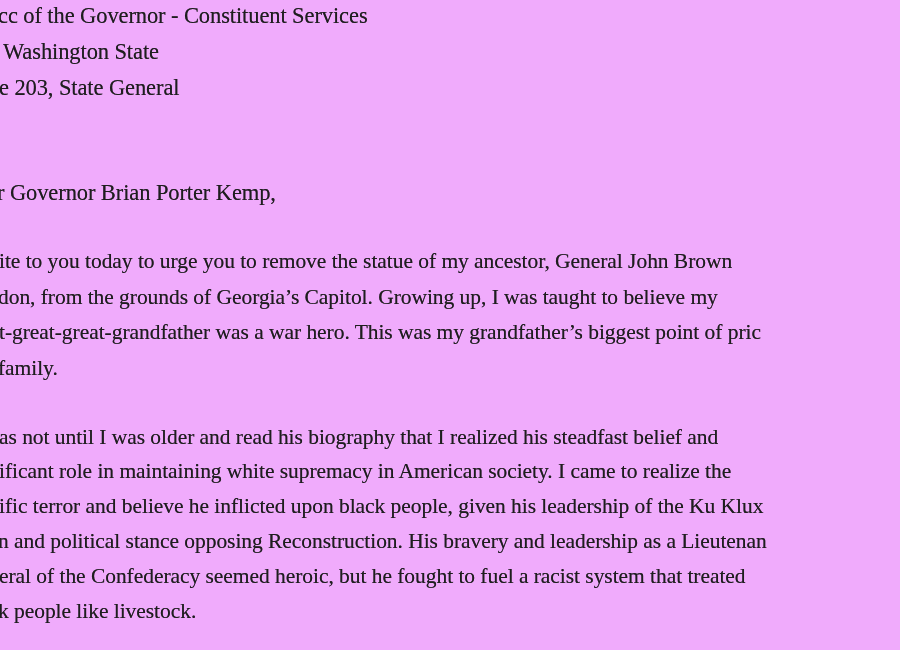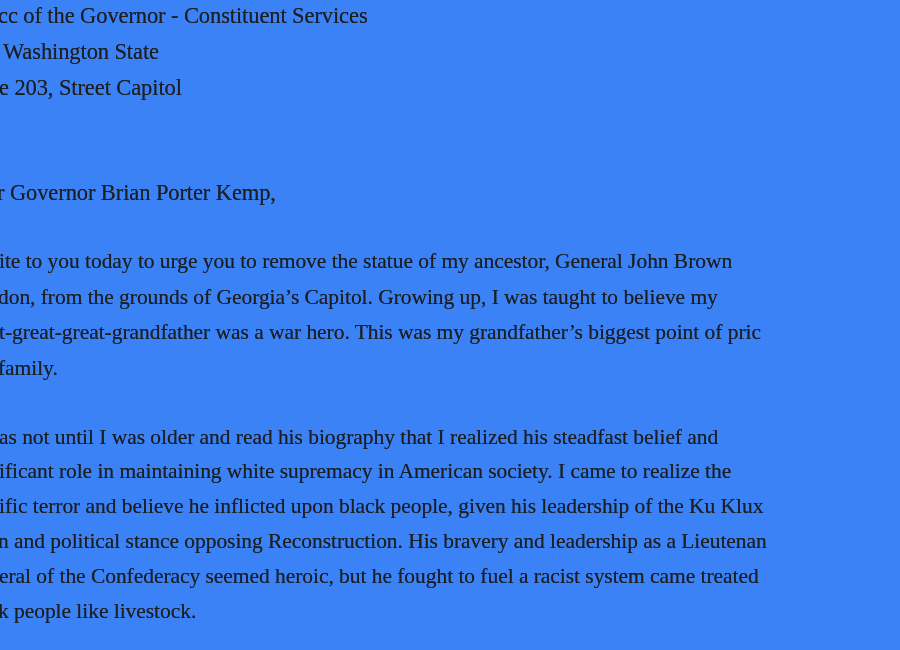"cc of the Governor -" .page { background: #3b82f6 -> #f0abfc }
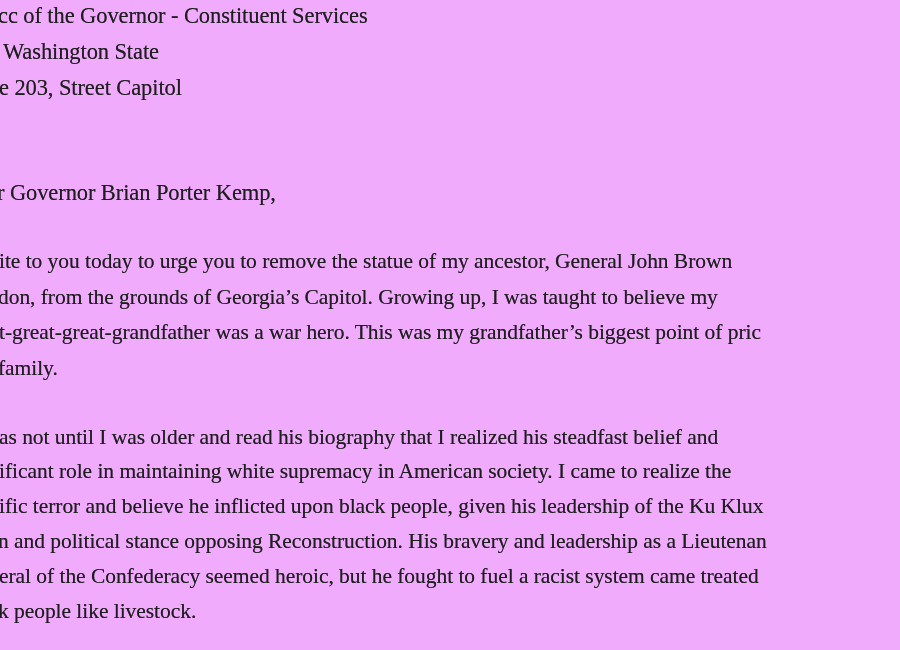"e 203, Street Capitol" div.line { text: Street Capitol -> State General }
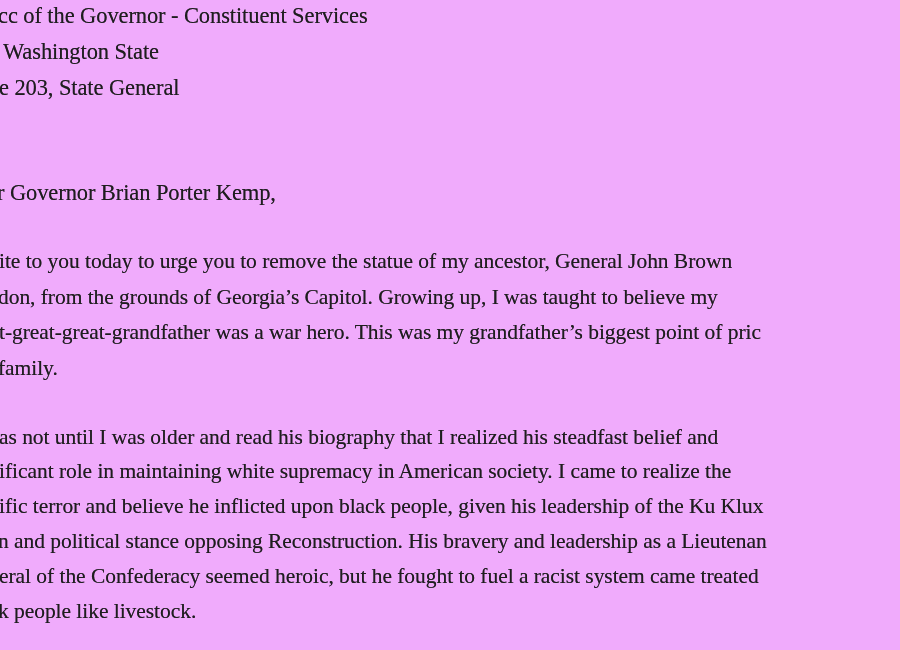"eral of the Confederacy seemed" div.line { text: came -> that }
